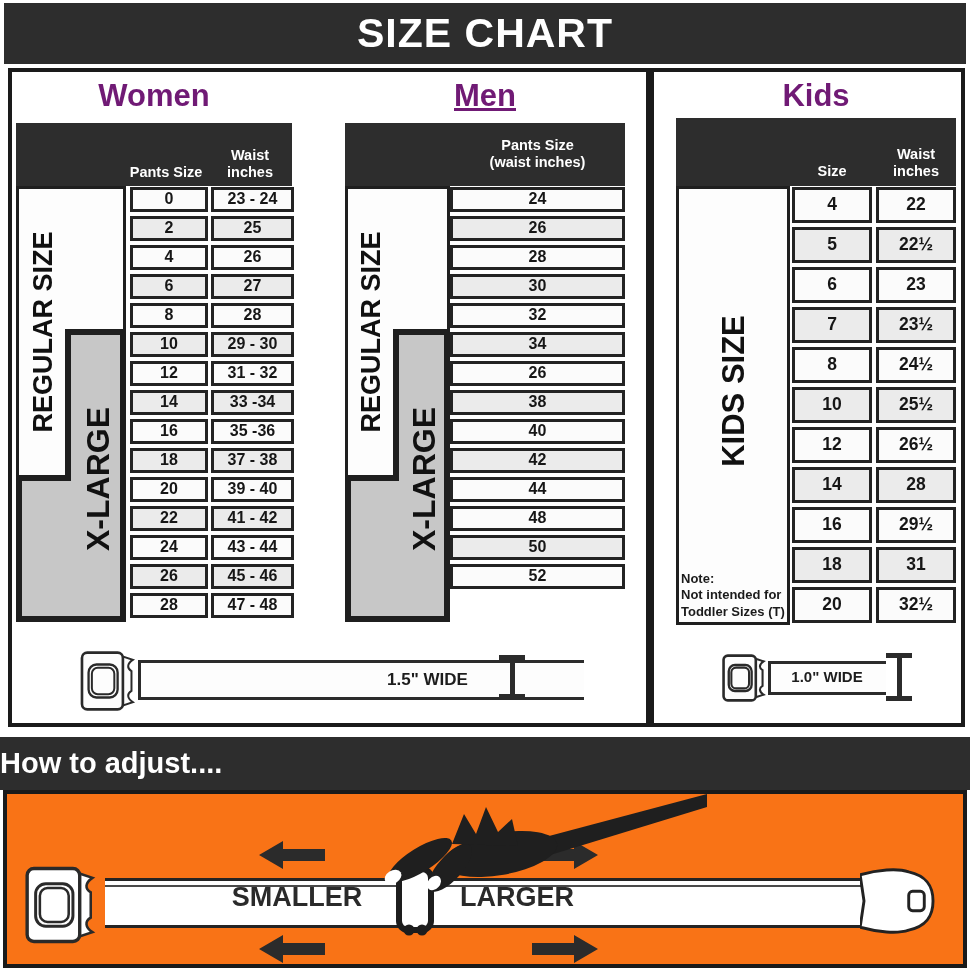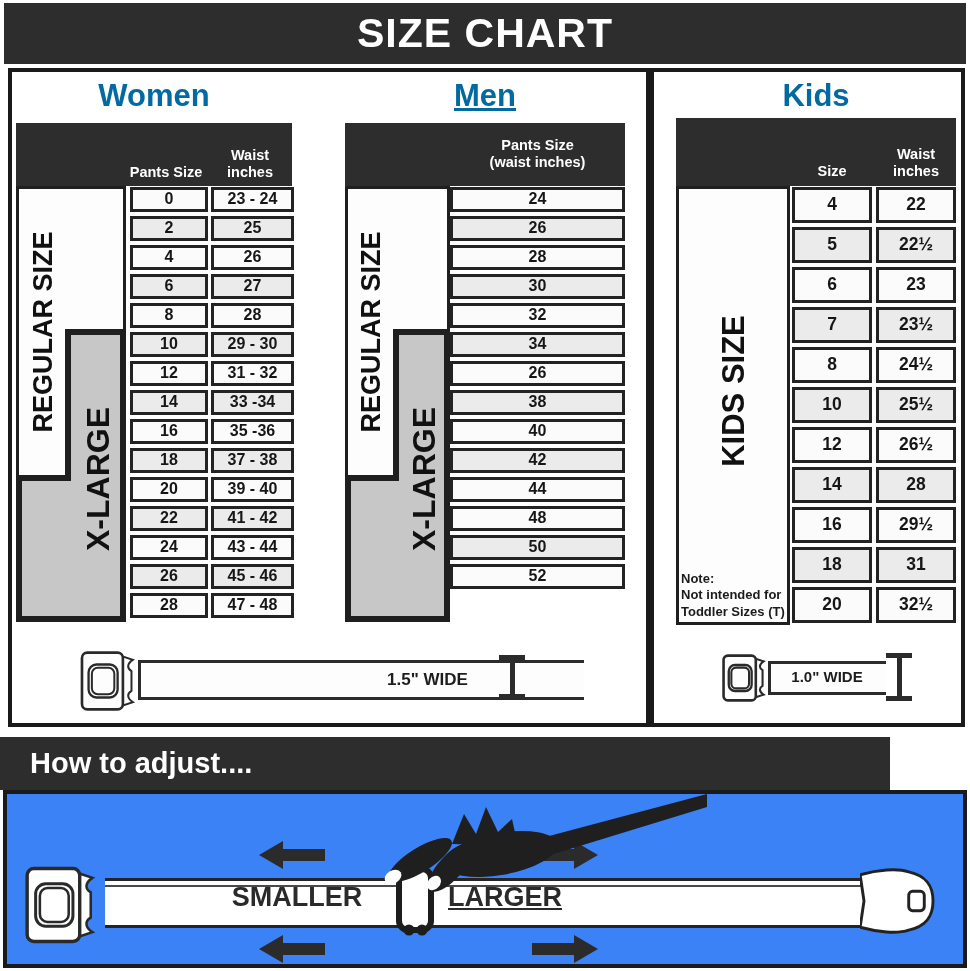"Women" .heading { color: #0369a1 -> #701a75 }
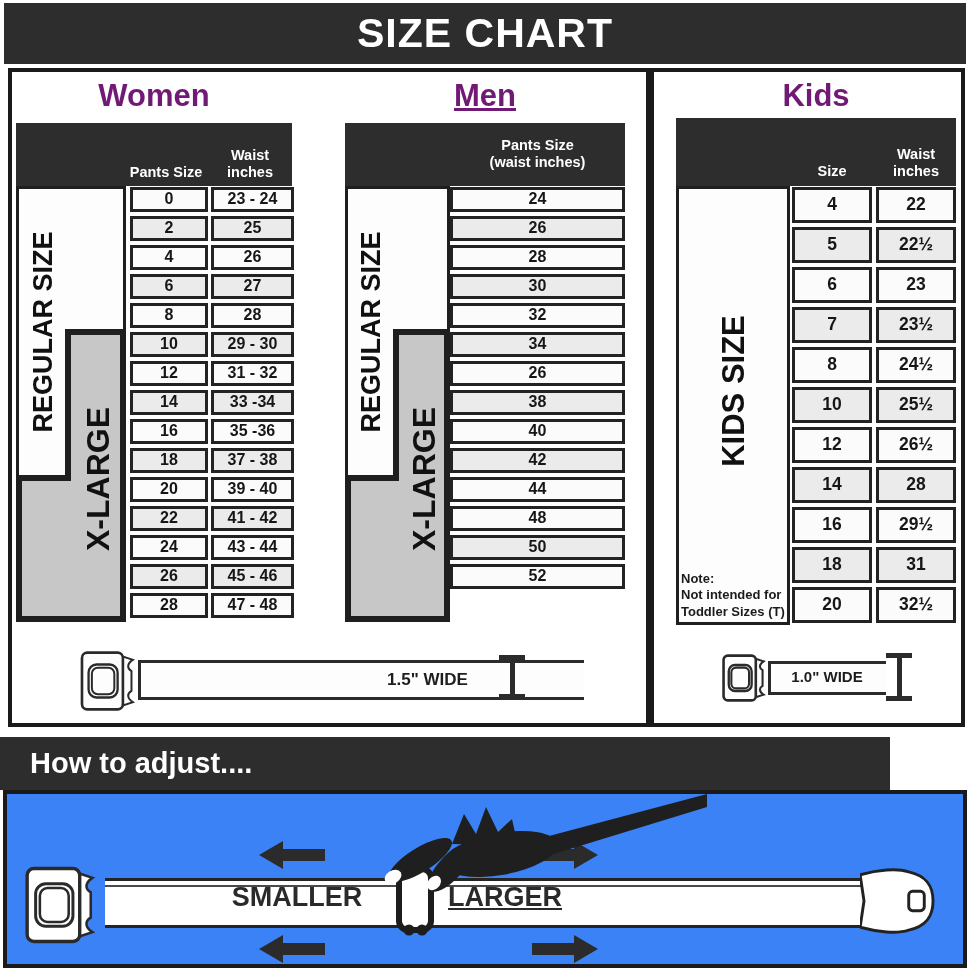"How to adjust...." #adjust-banner { padding-left: 30px -> none; width: 890px -> 970px }
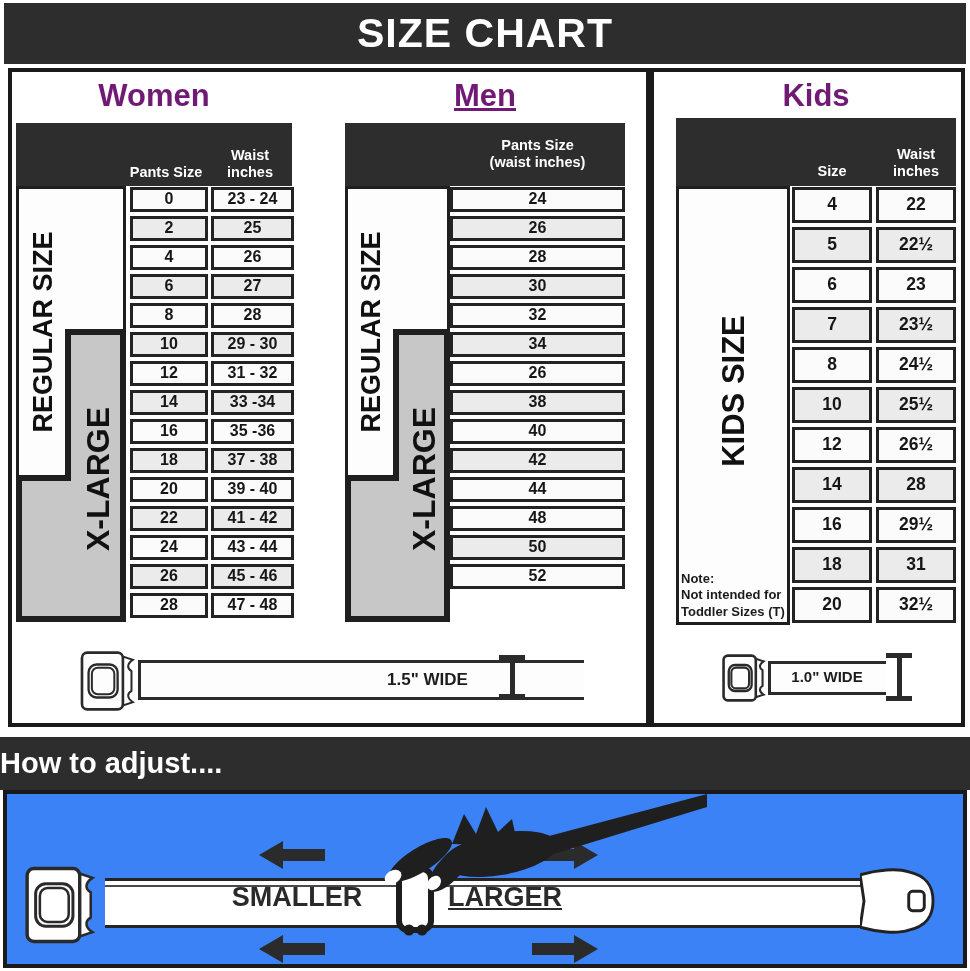"SMALLER" #bottom-panel { background: #3b82f6 -> #f97316 }
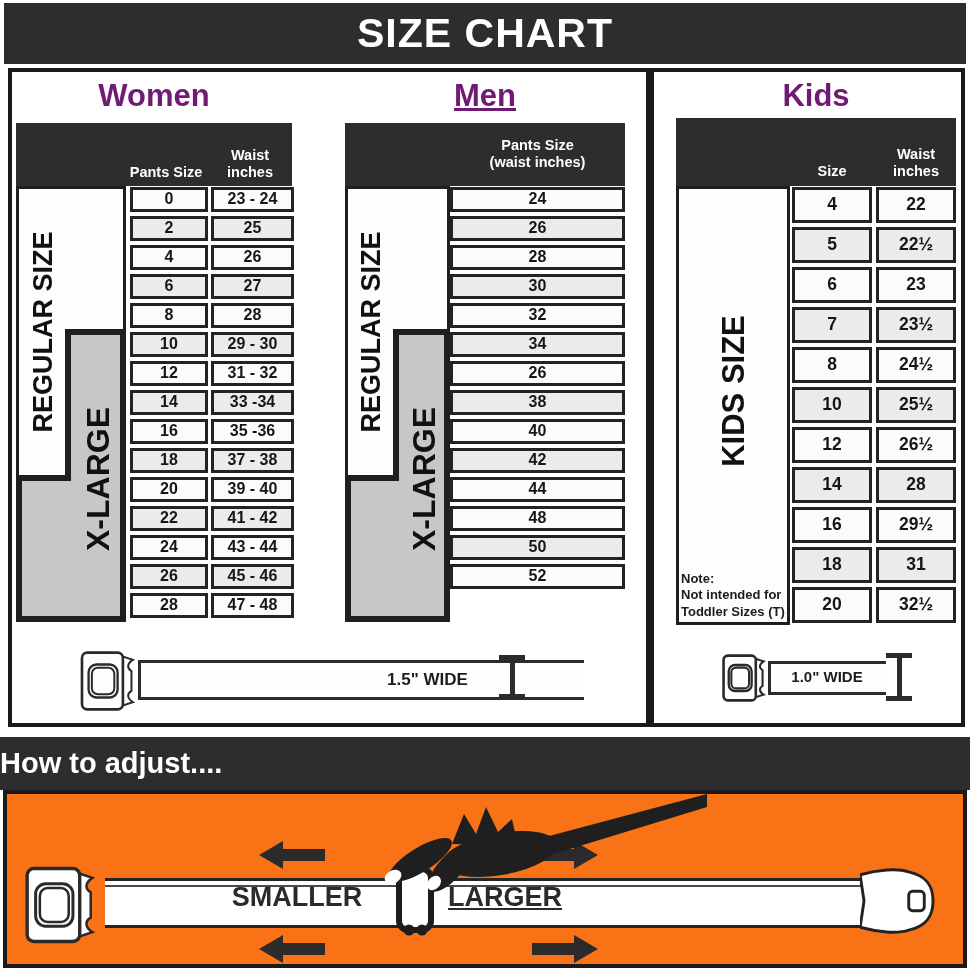"LARGER" div.adj-word { left: 383px -> 395px; text-decoration: underline -> none }
